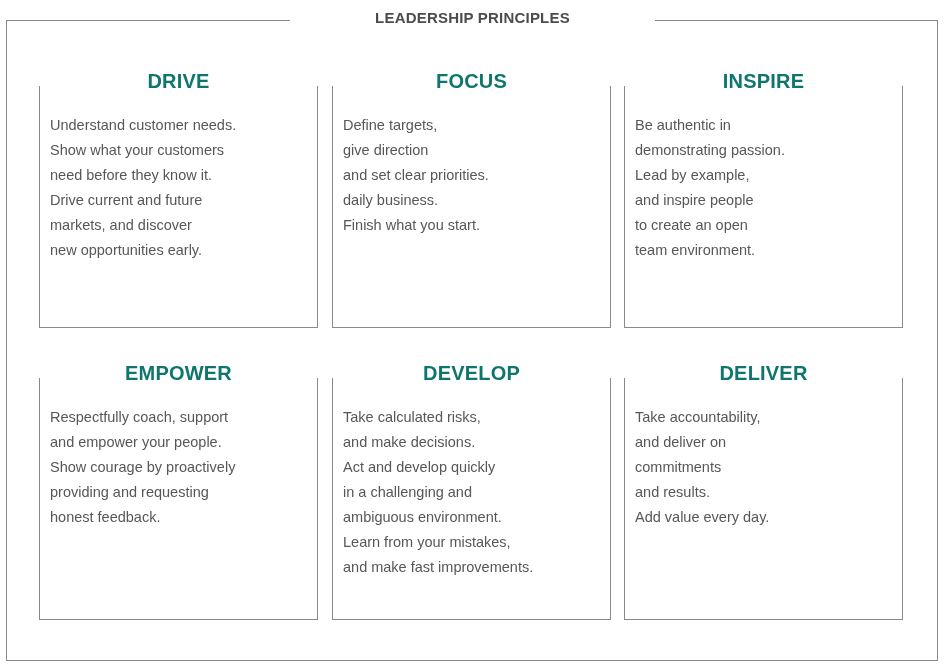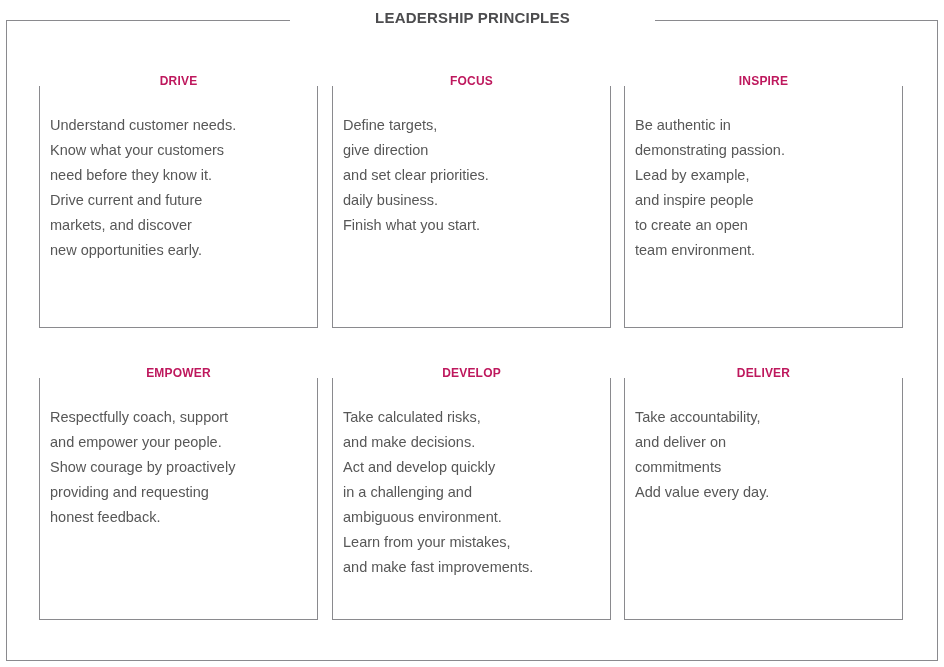"DRIVE" .panel-title { color: #be185d -> #0f766e; font-size: 12px -> 20px }
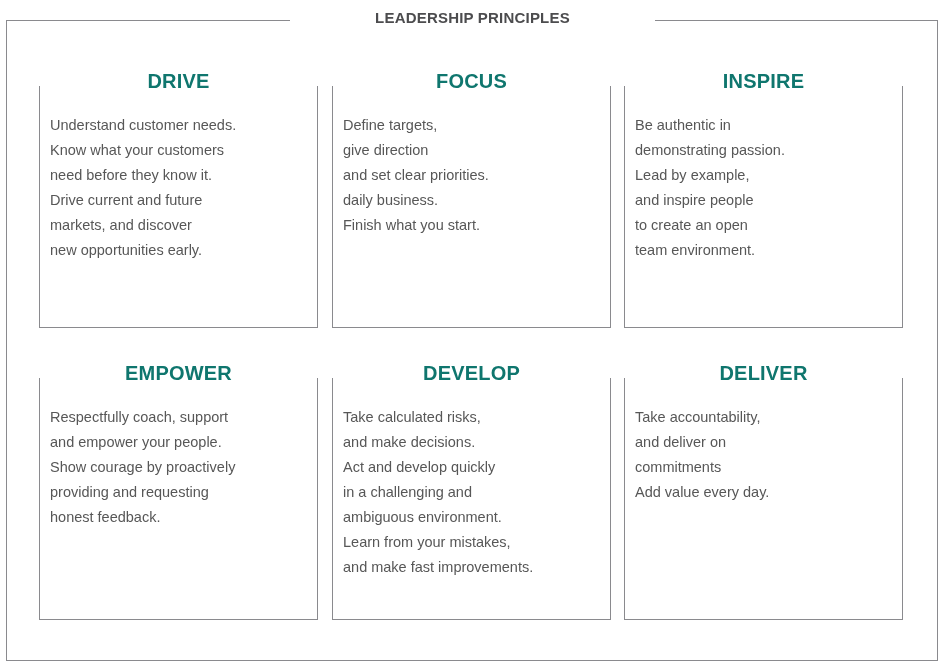"Know what your customers" span.line { text: Know -> Show }
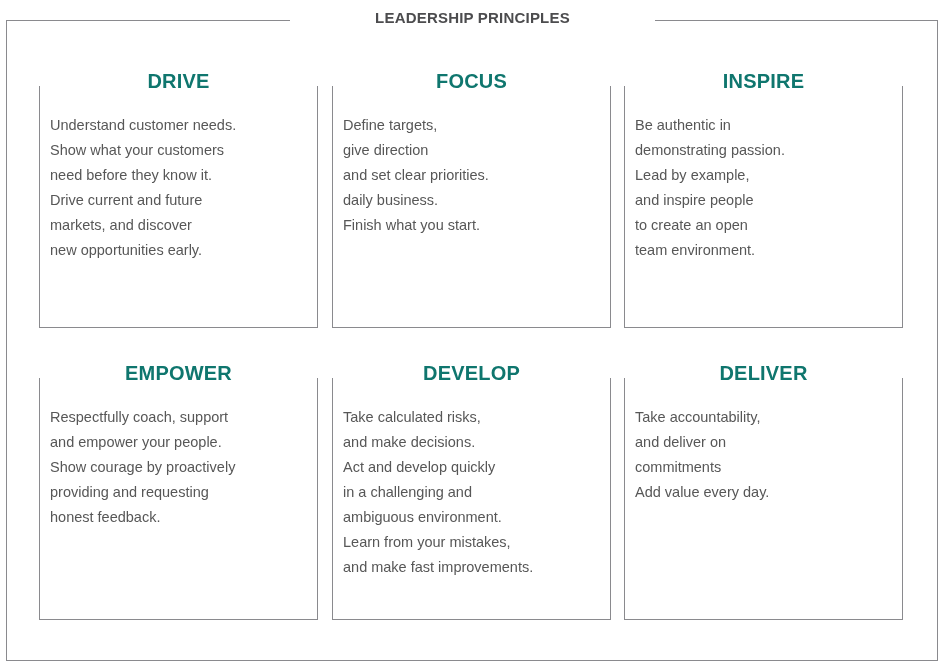"and results." span.line { html: none -> <span>and results.</span> }
